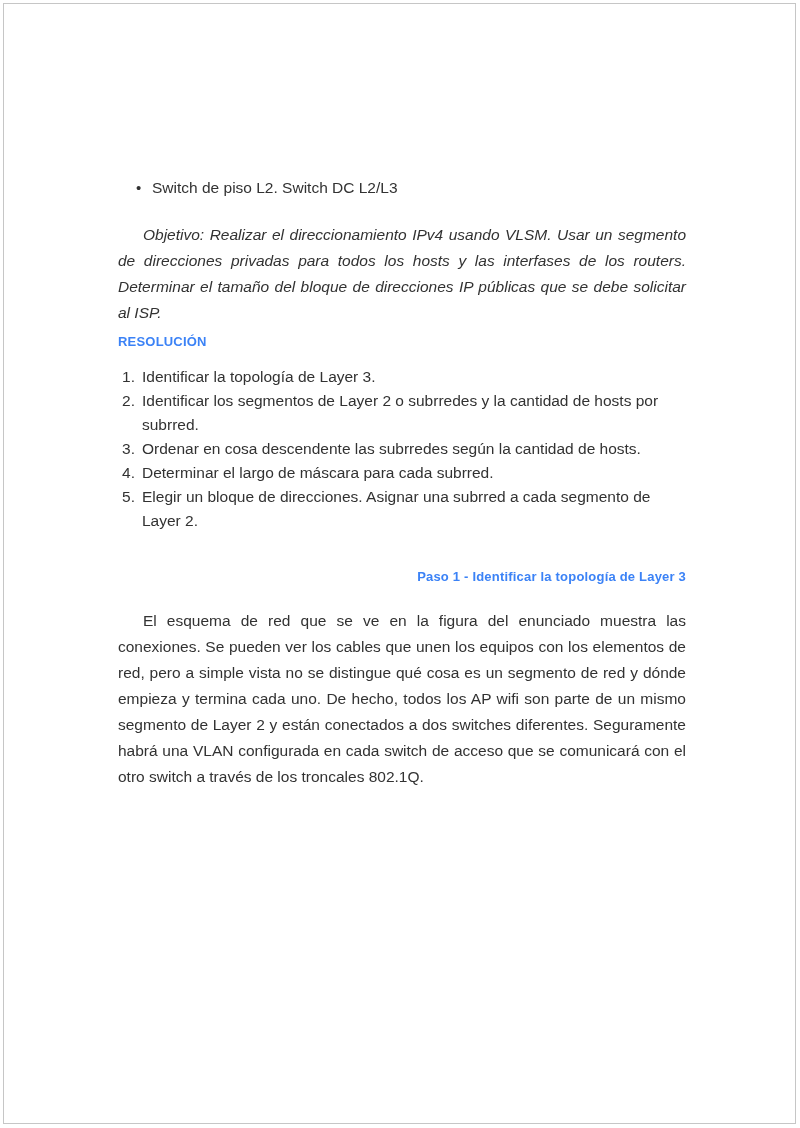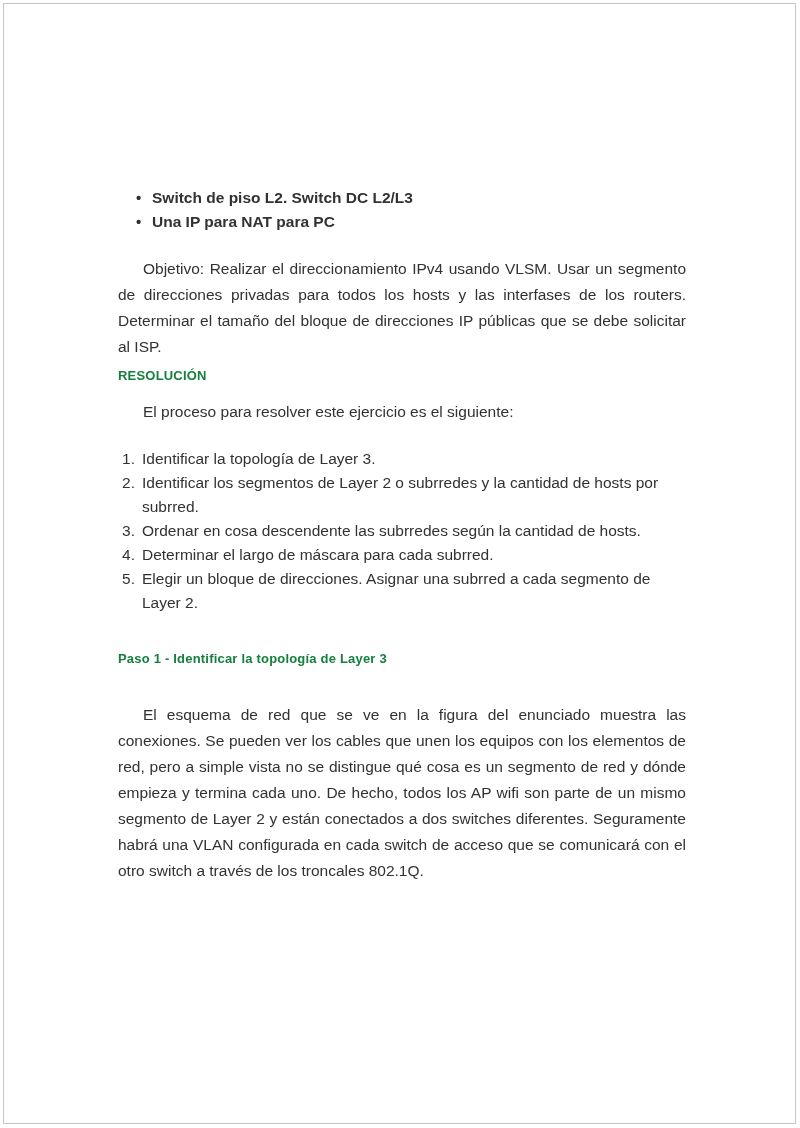"Switch de piso L2. Switch" ul.bullet-list { font-weight: bold -> none; margin: 14px 0 22px 18px -> 4px 0 22px 18px }
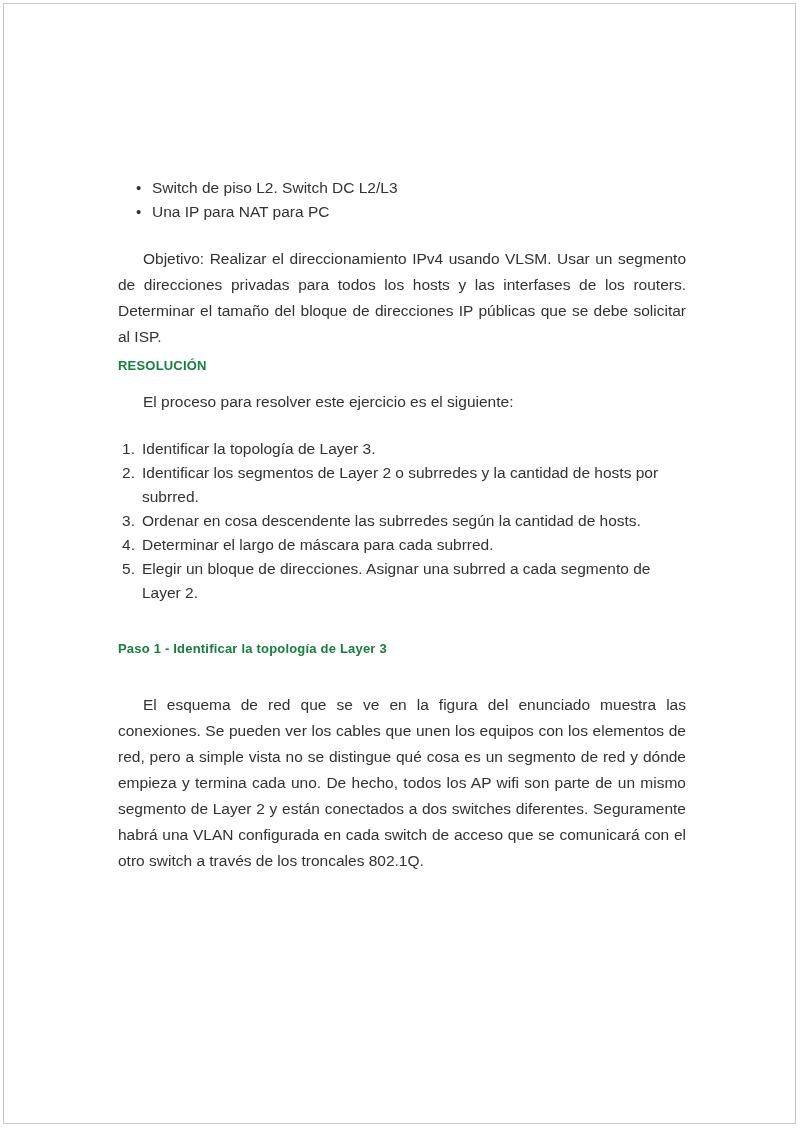"Una IP para NAT para" li { html: <li>Una IP para NAT para PC</li> -> none }
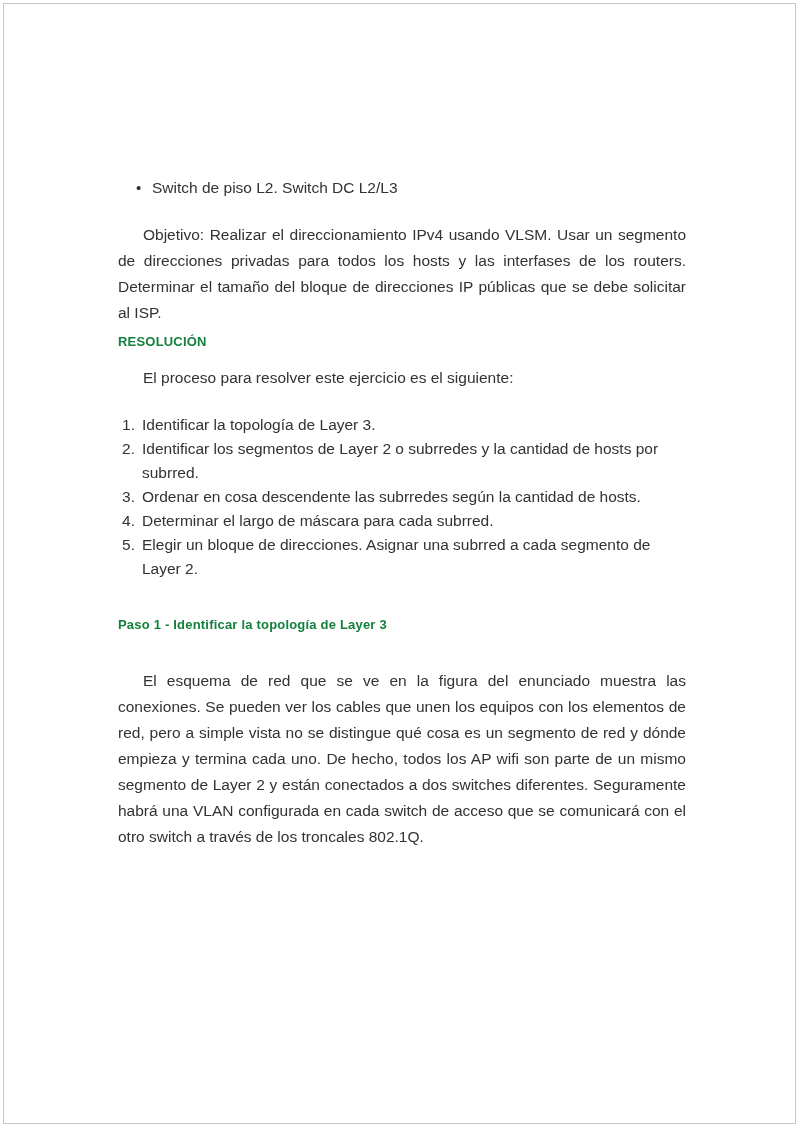"Objetivo: Realizar el direccionamiento" p.objective { font-style: none -> italic }
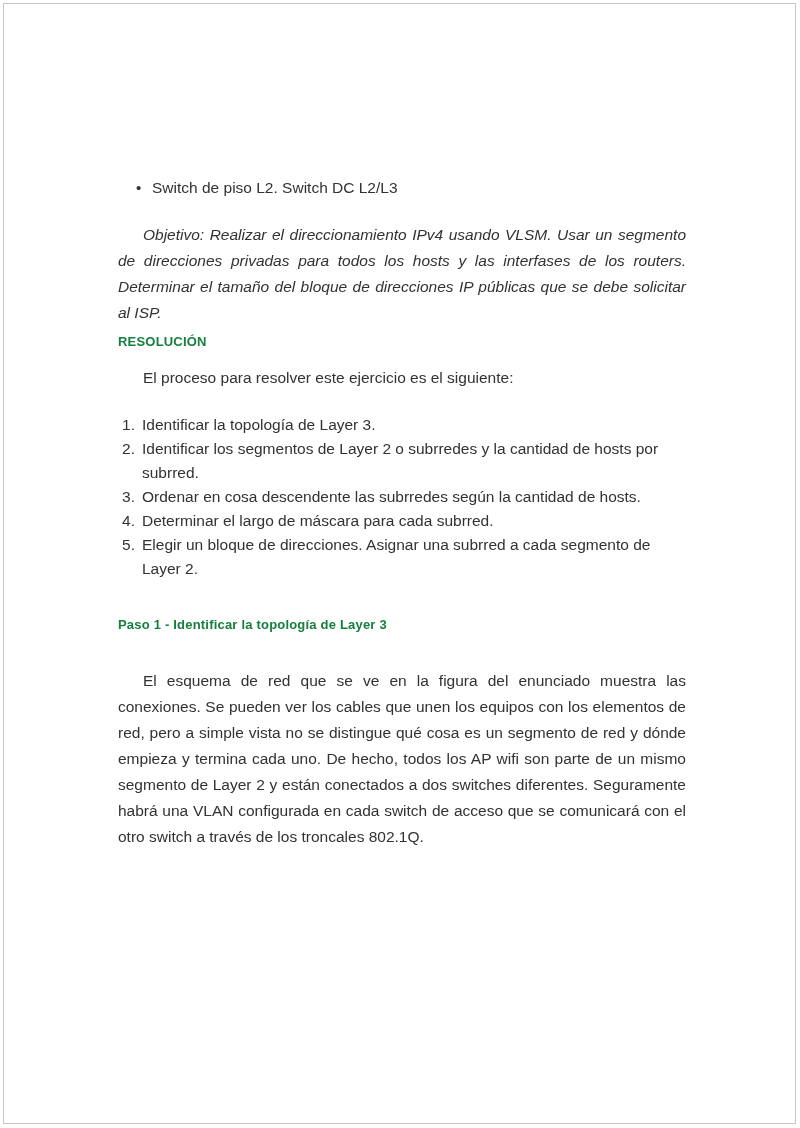"RESOLUCIÓN" h2.minor-heading { color: #15803d -> #3b82f6 }
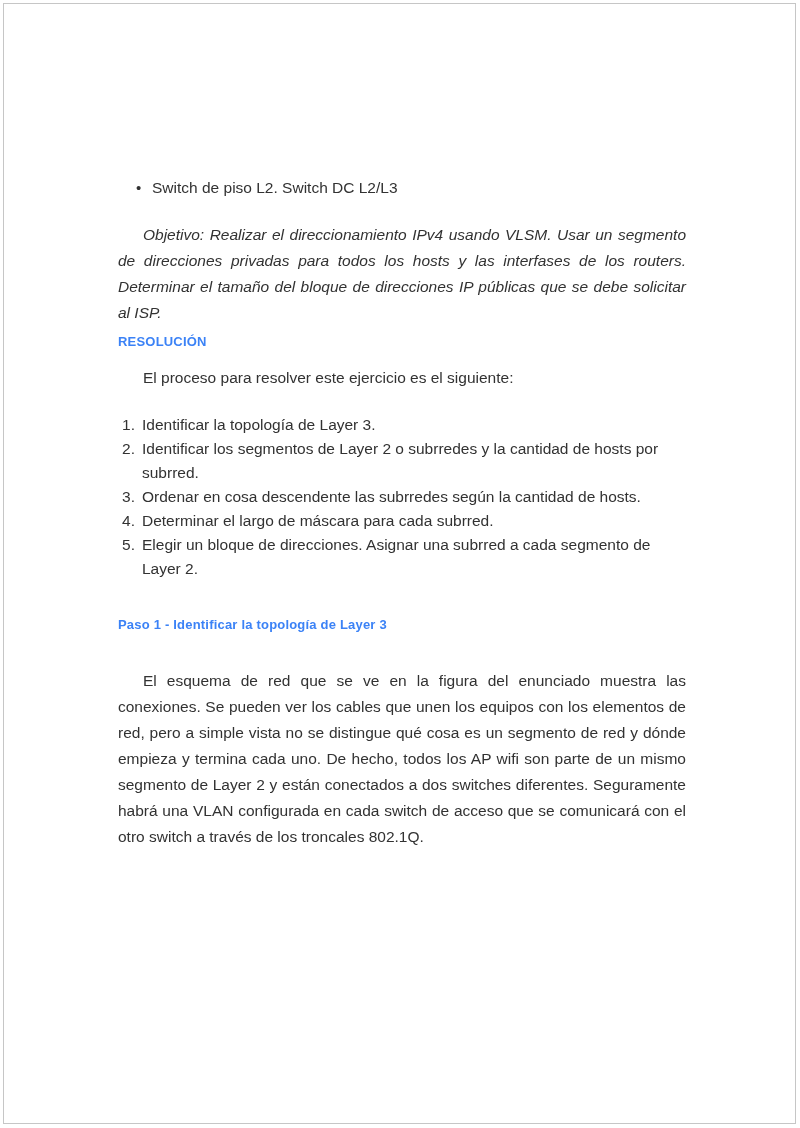"El proceso para resolver este" p.intro { html: <p>El proceso para resolver este ejercicio es el siguiente:</p> -> none }
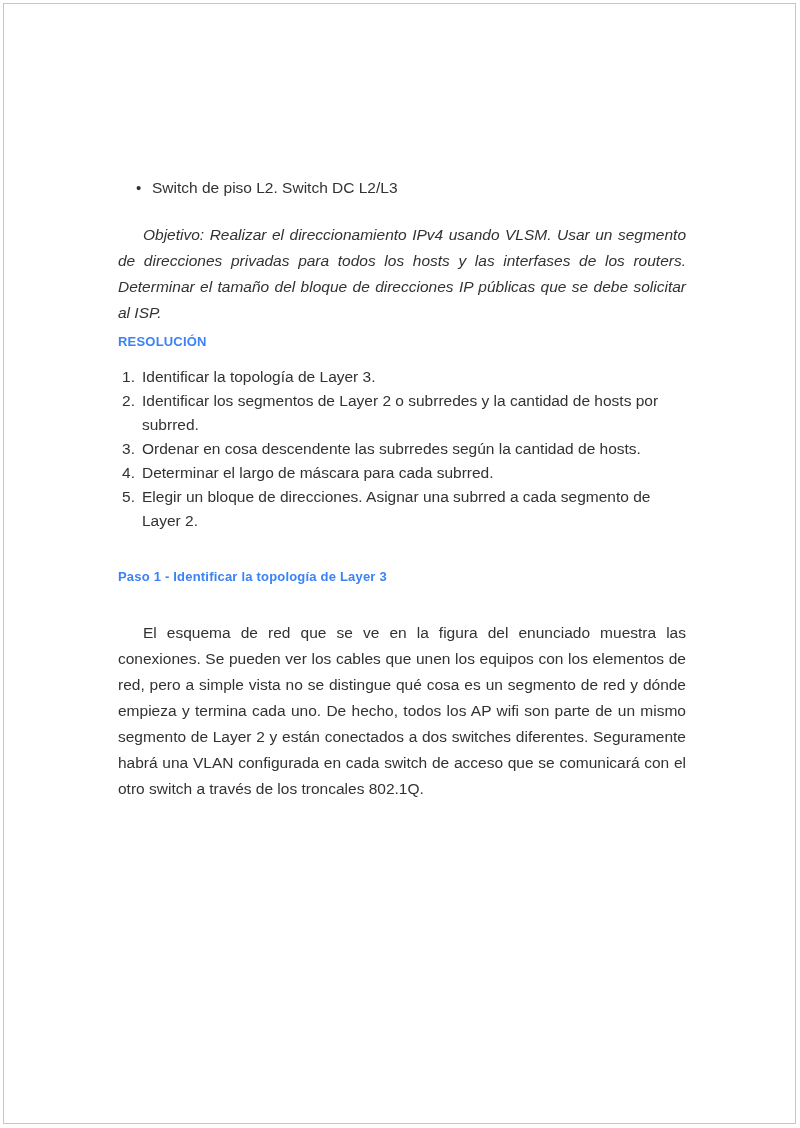"Paso 1 - Identificar la" h2.paso1 { margin: 36px 0 36px 0 -> 36px 0 24px 0; text-align: none -> right }
